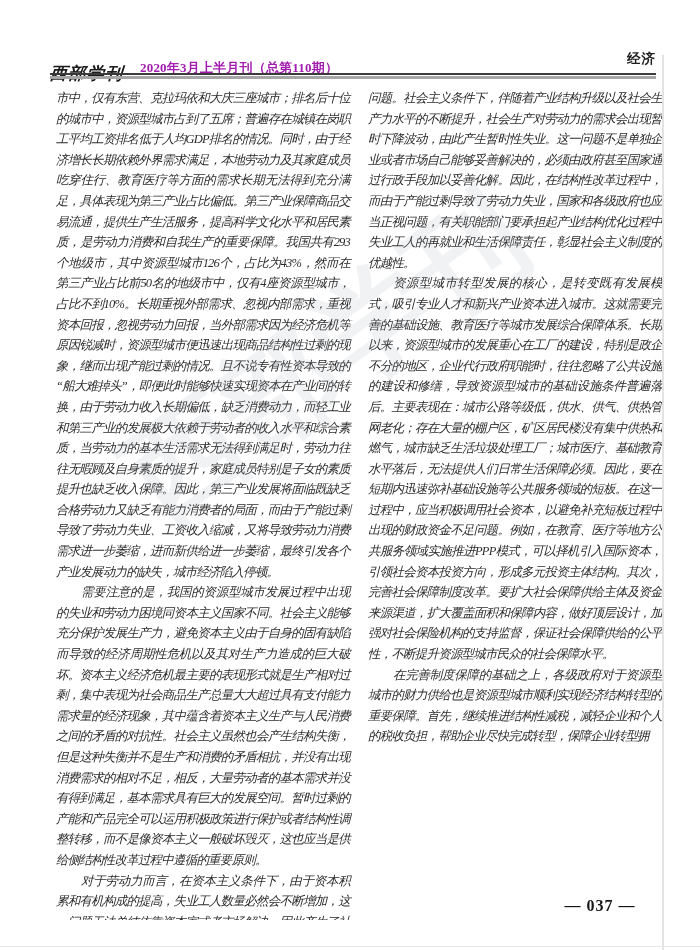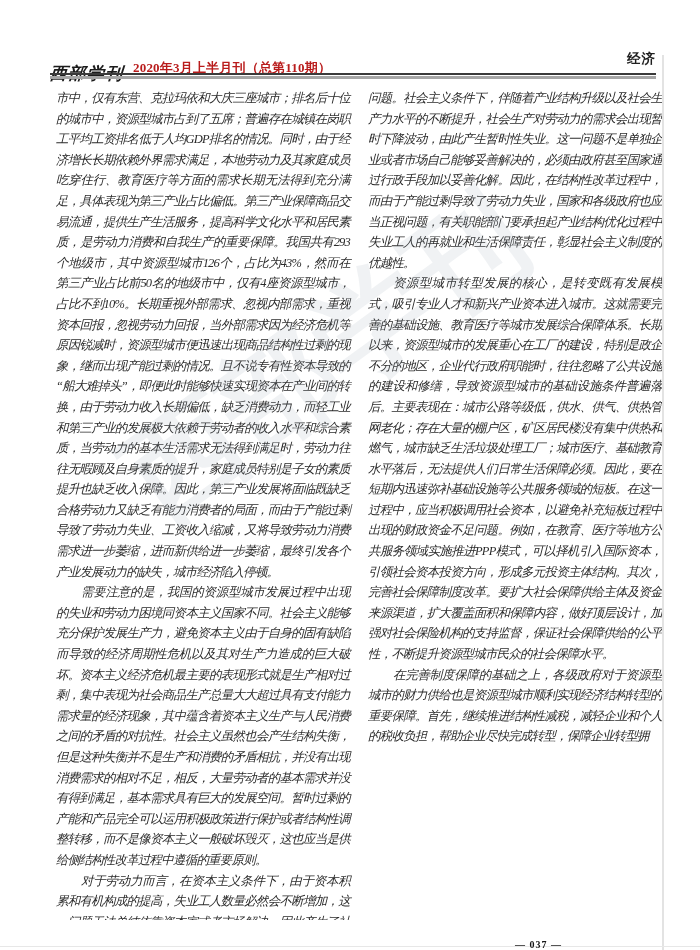"2020年3月上半月刊（总第110期）" .issue { color: #b91c1c -> #a21caf; margin-left: 9px -> 16px }
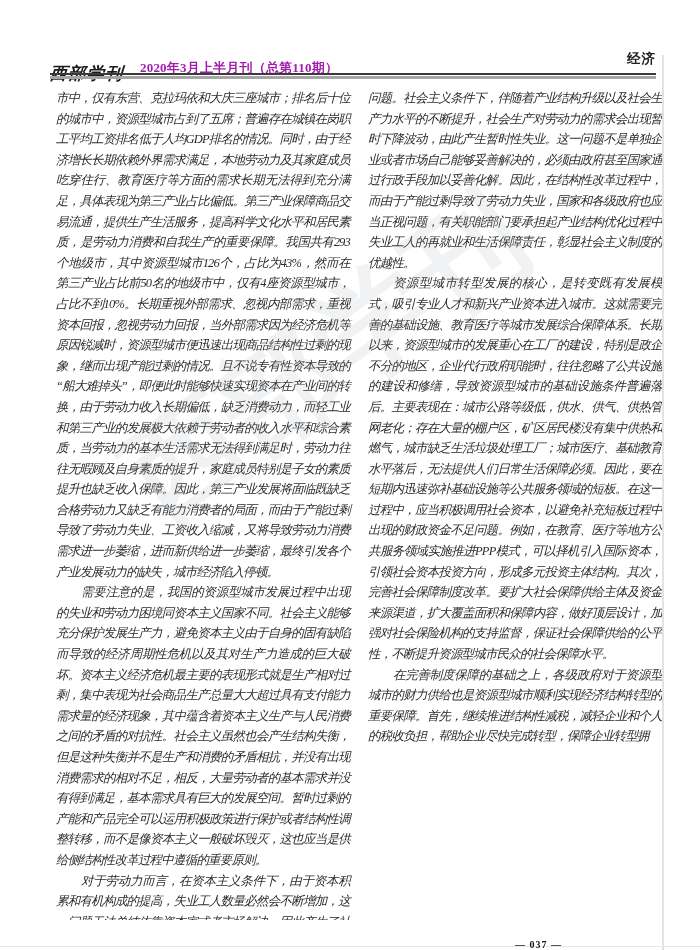"— 037 —" .footer { font-size: 10px -> 16px; margin-top: 42px -> none; text-align: left -> center }
